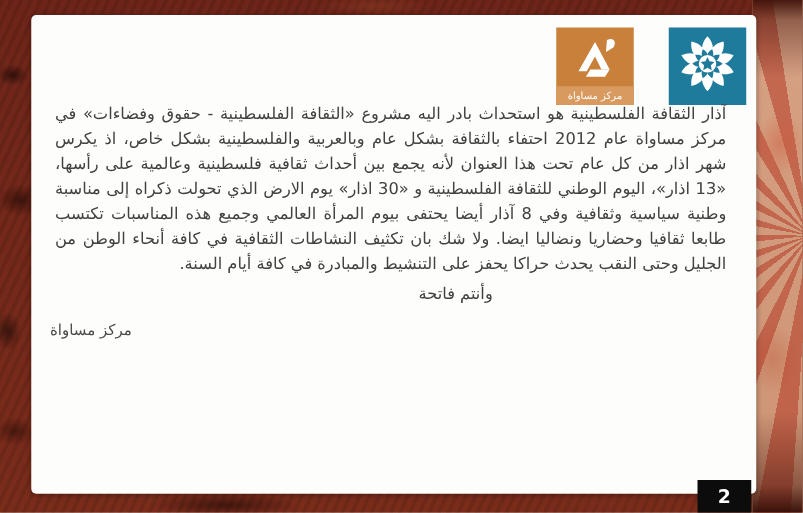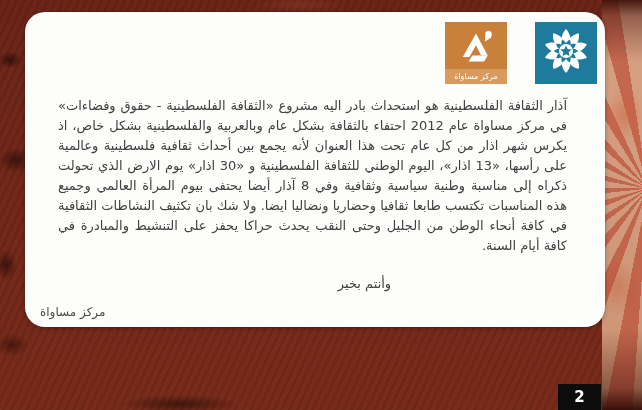"مركز مساواة" .card { border-radius: 20px -> 4px; height: 315px -> 383px }
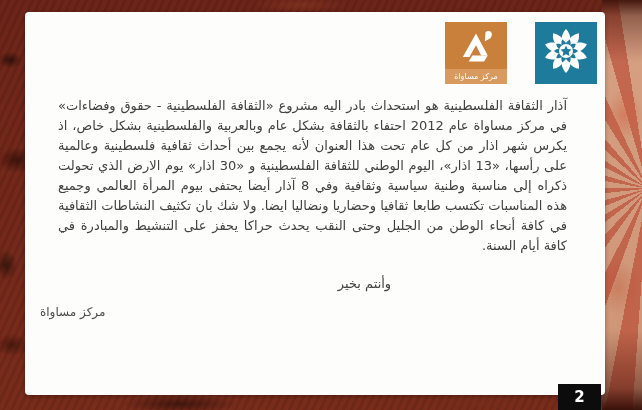"آذار الثقافة الفلسطينية هو استحداث" .para { margin: 18px -> 4px }
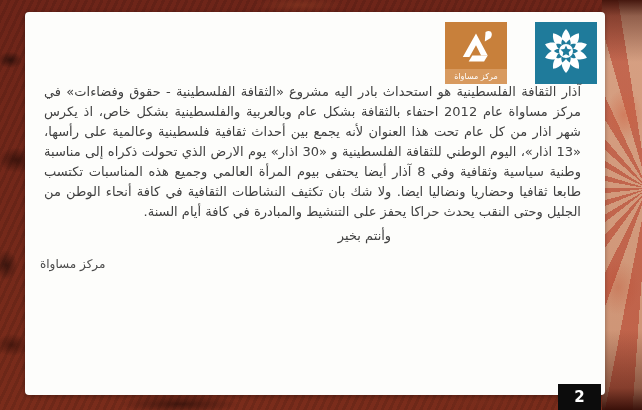"وأنتم بخير" div.closing { text: بخير -> فاتحة }
